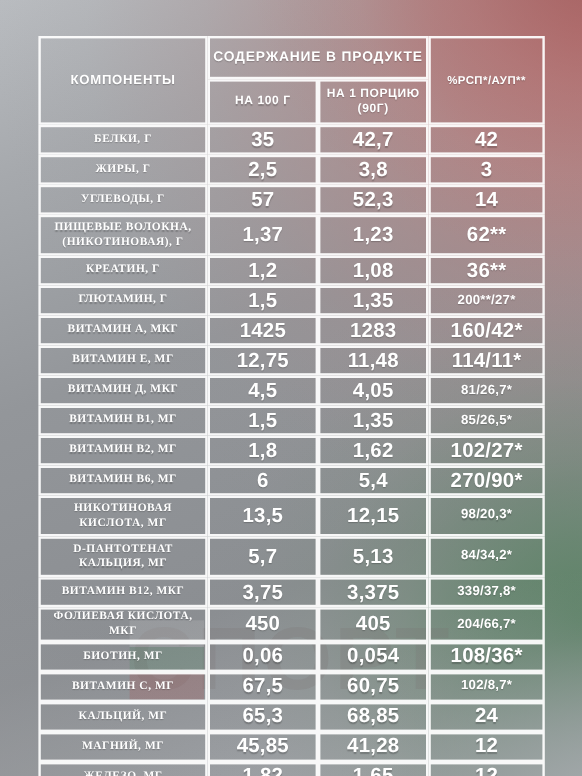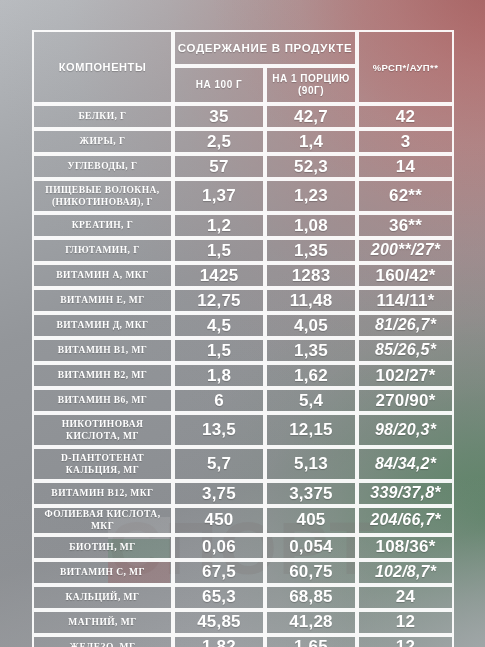"1,4" td.val { text: 1,4 -> 3,8 }
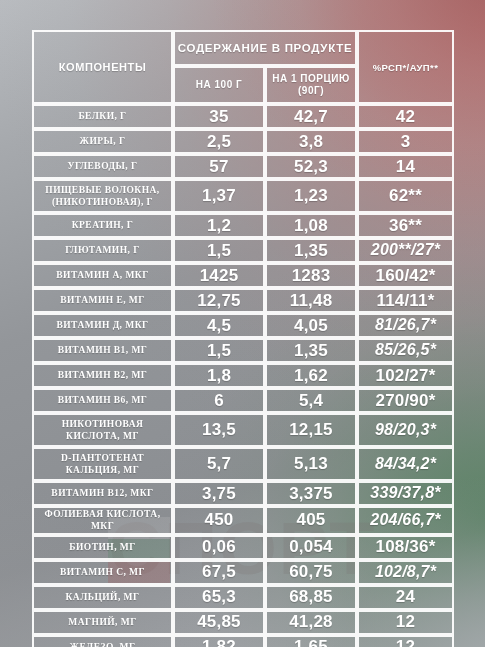"200**/27*" td.val.small { font-size: 16px -> 11px; font-style: italic -> none }
